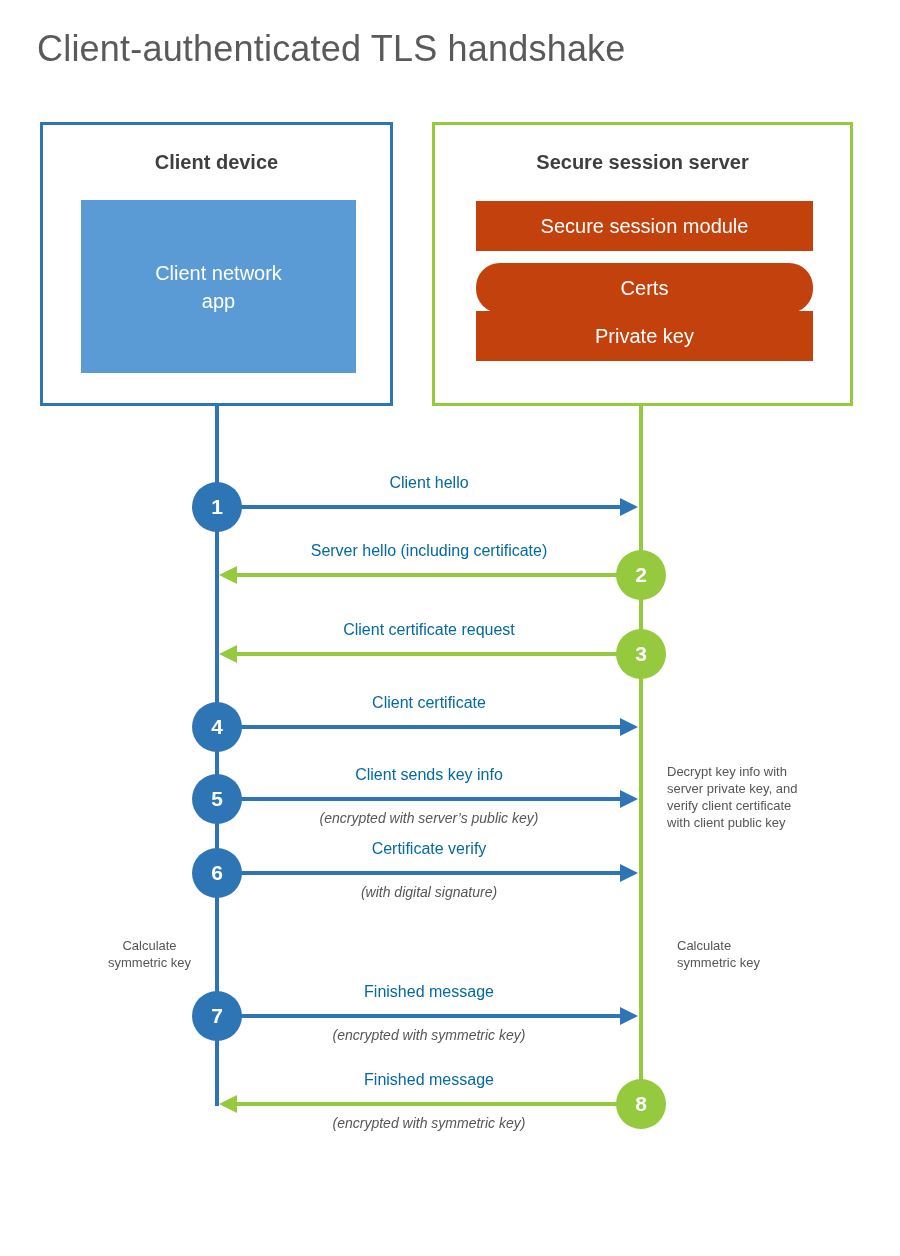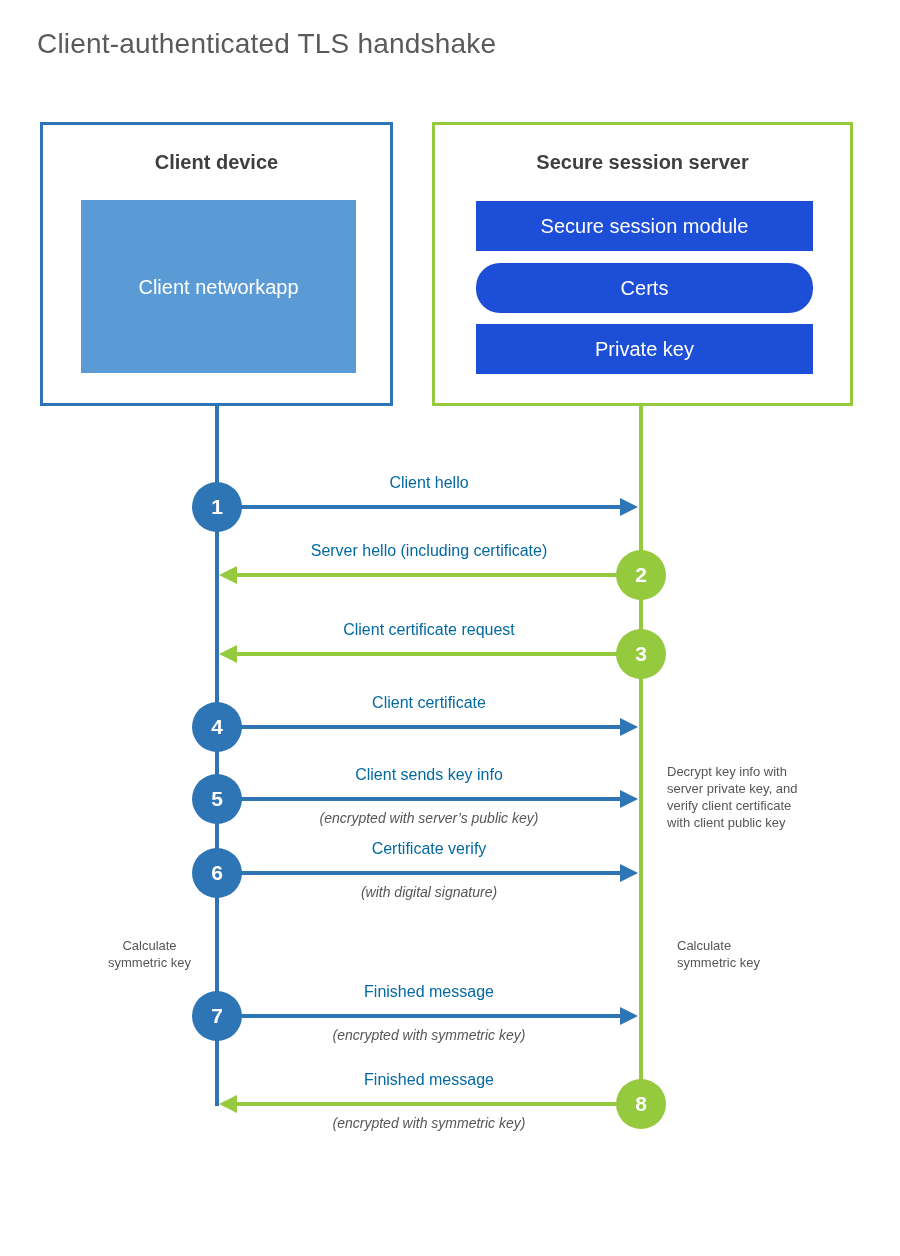"Client-authenticated TLS handshake" .page-title { font-size: 28px -> 36px }
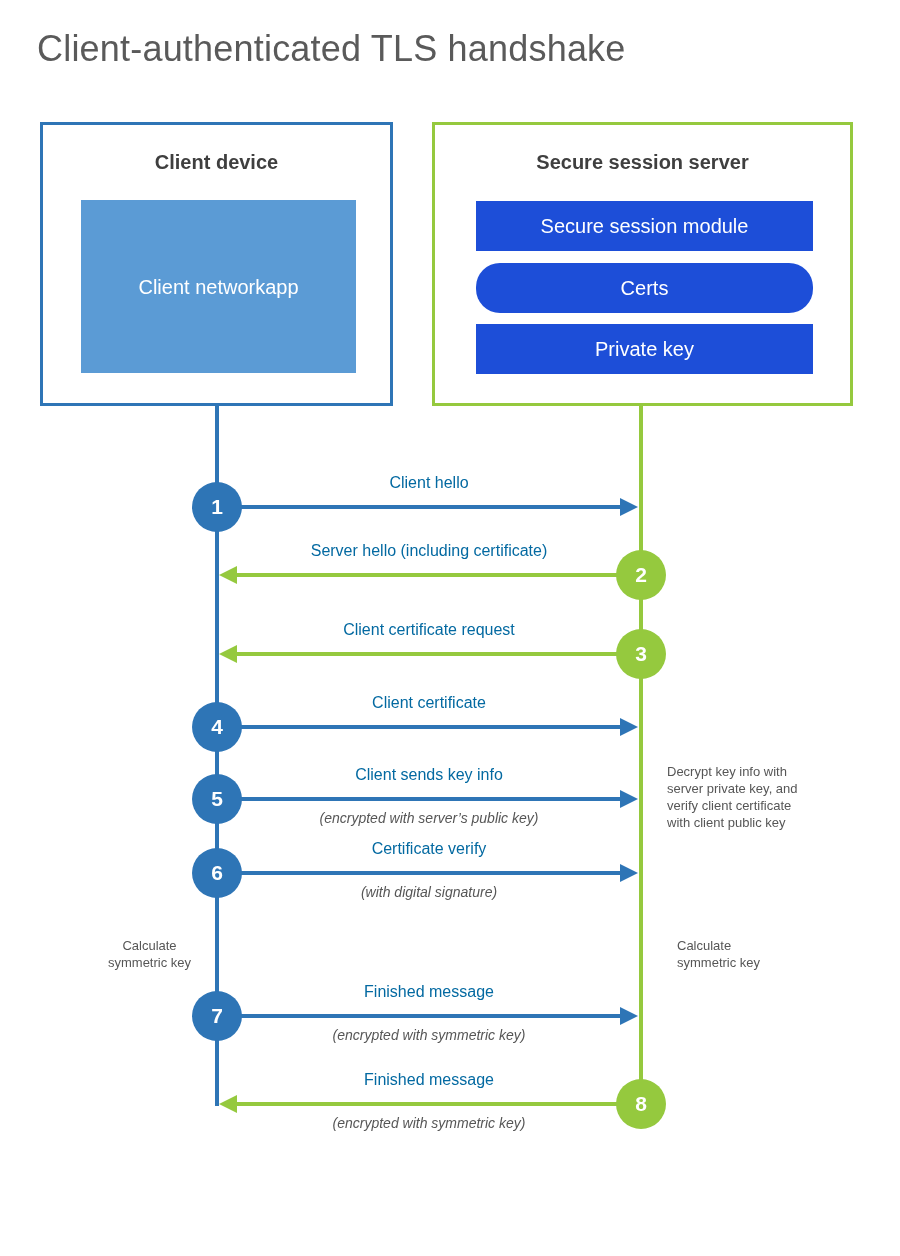"Secure session module" .module-bar { background: #1d4ed8 -> #c2410c }
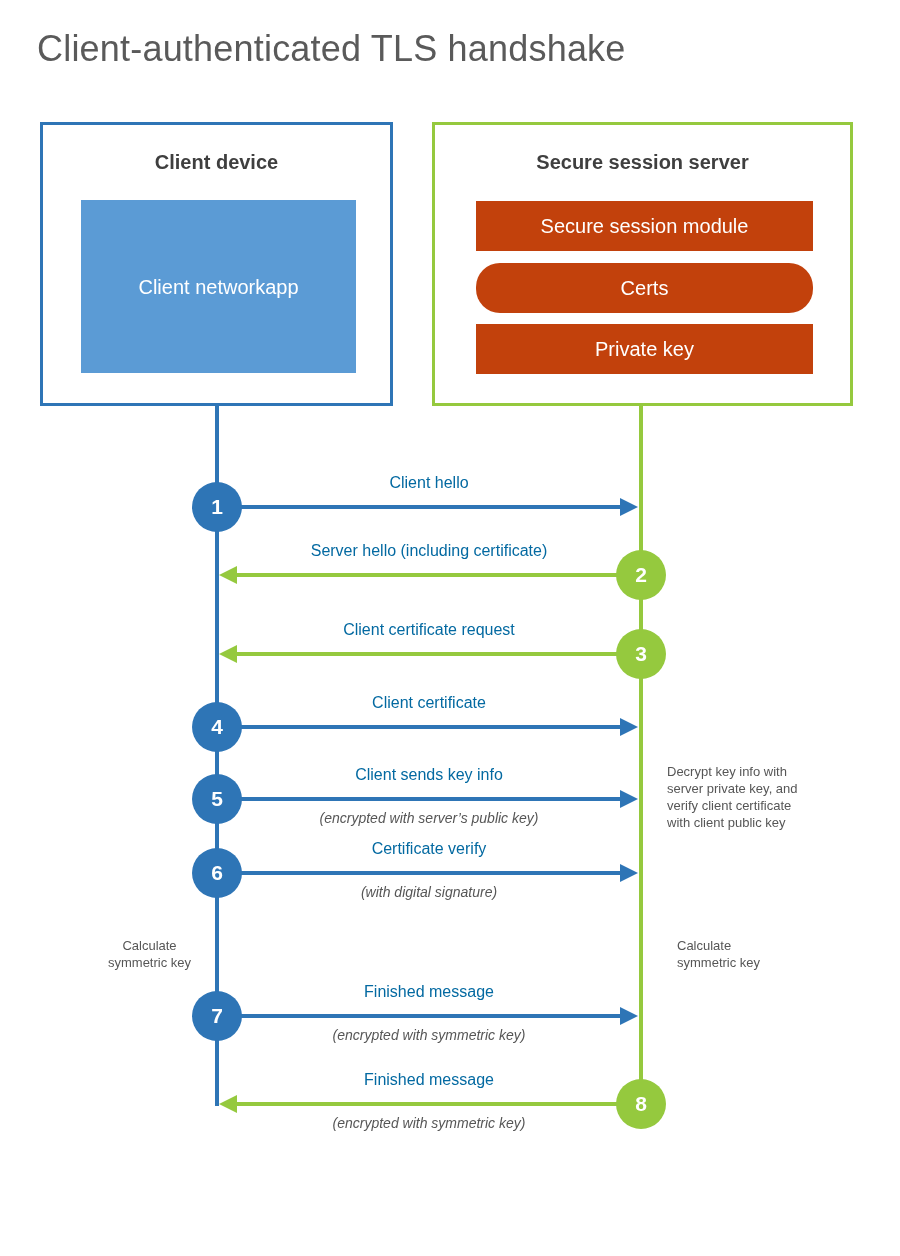"Client network" .app-rect { flex-direction: row -> column }
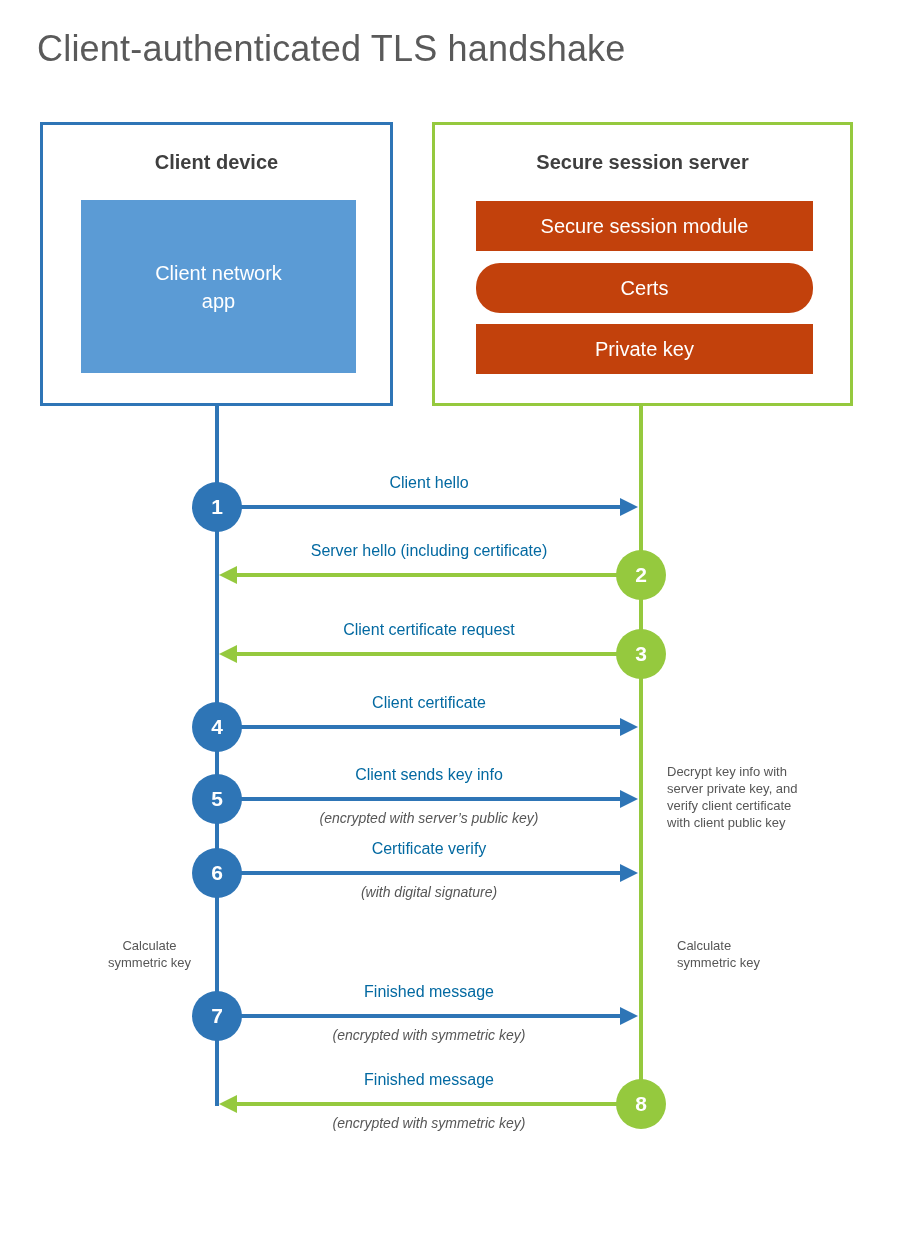"Private key" div.module-bar { top: 199px -> 186px }
